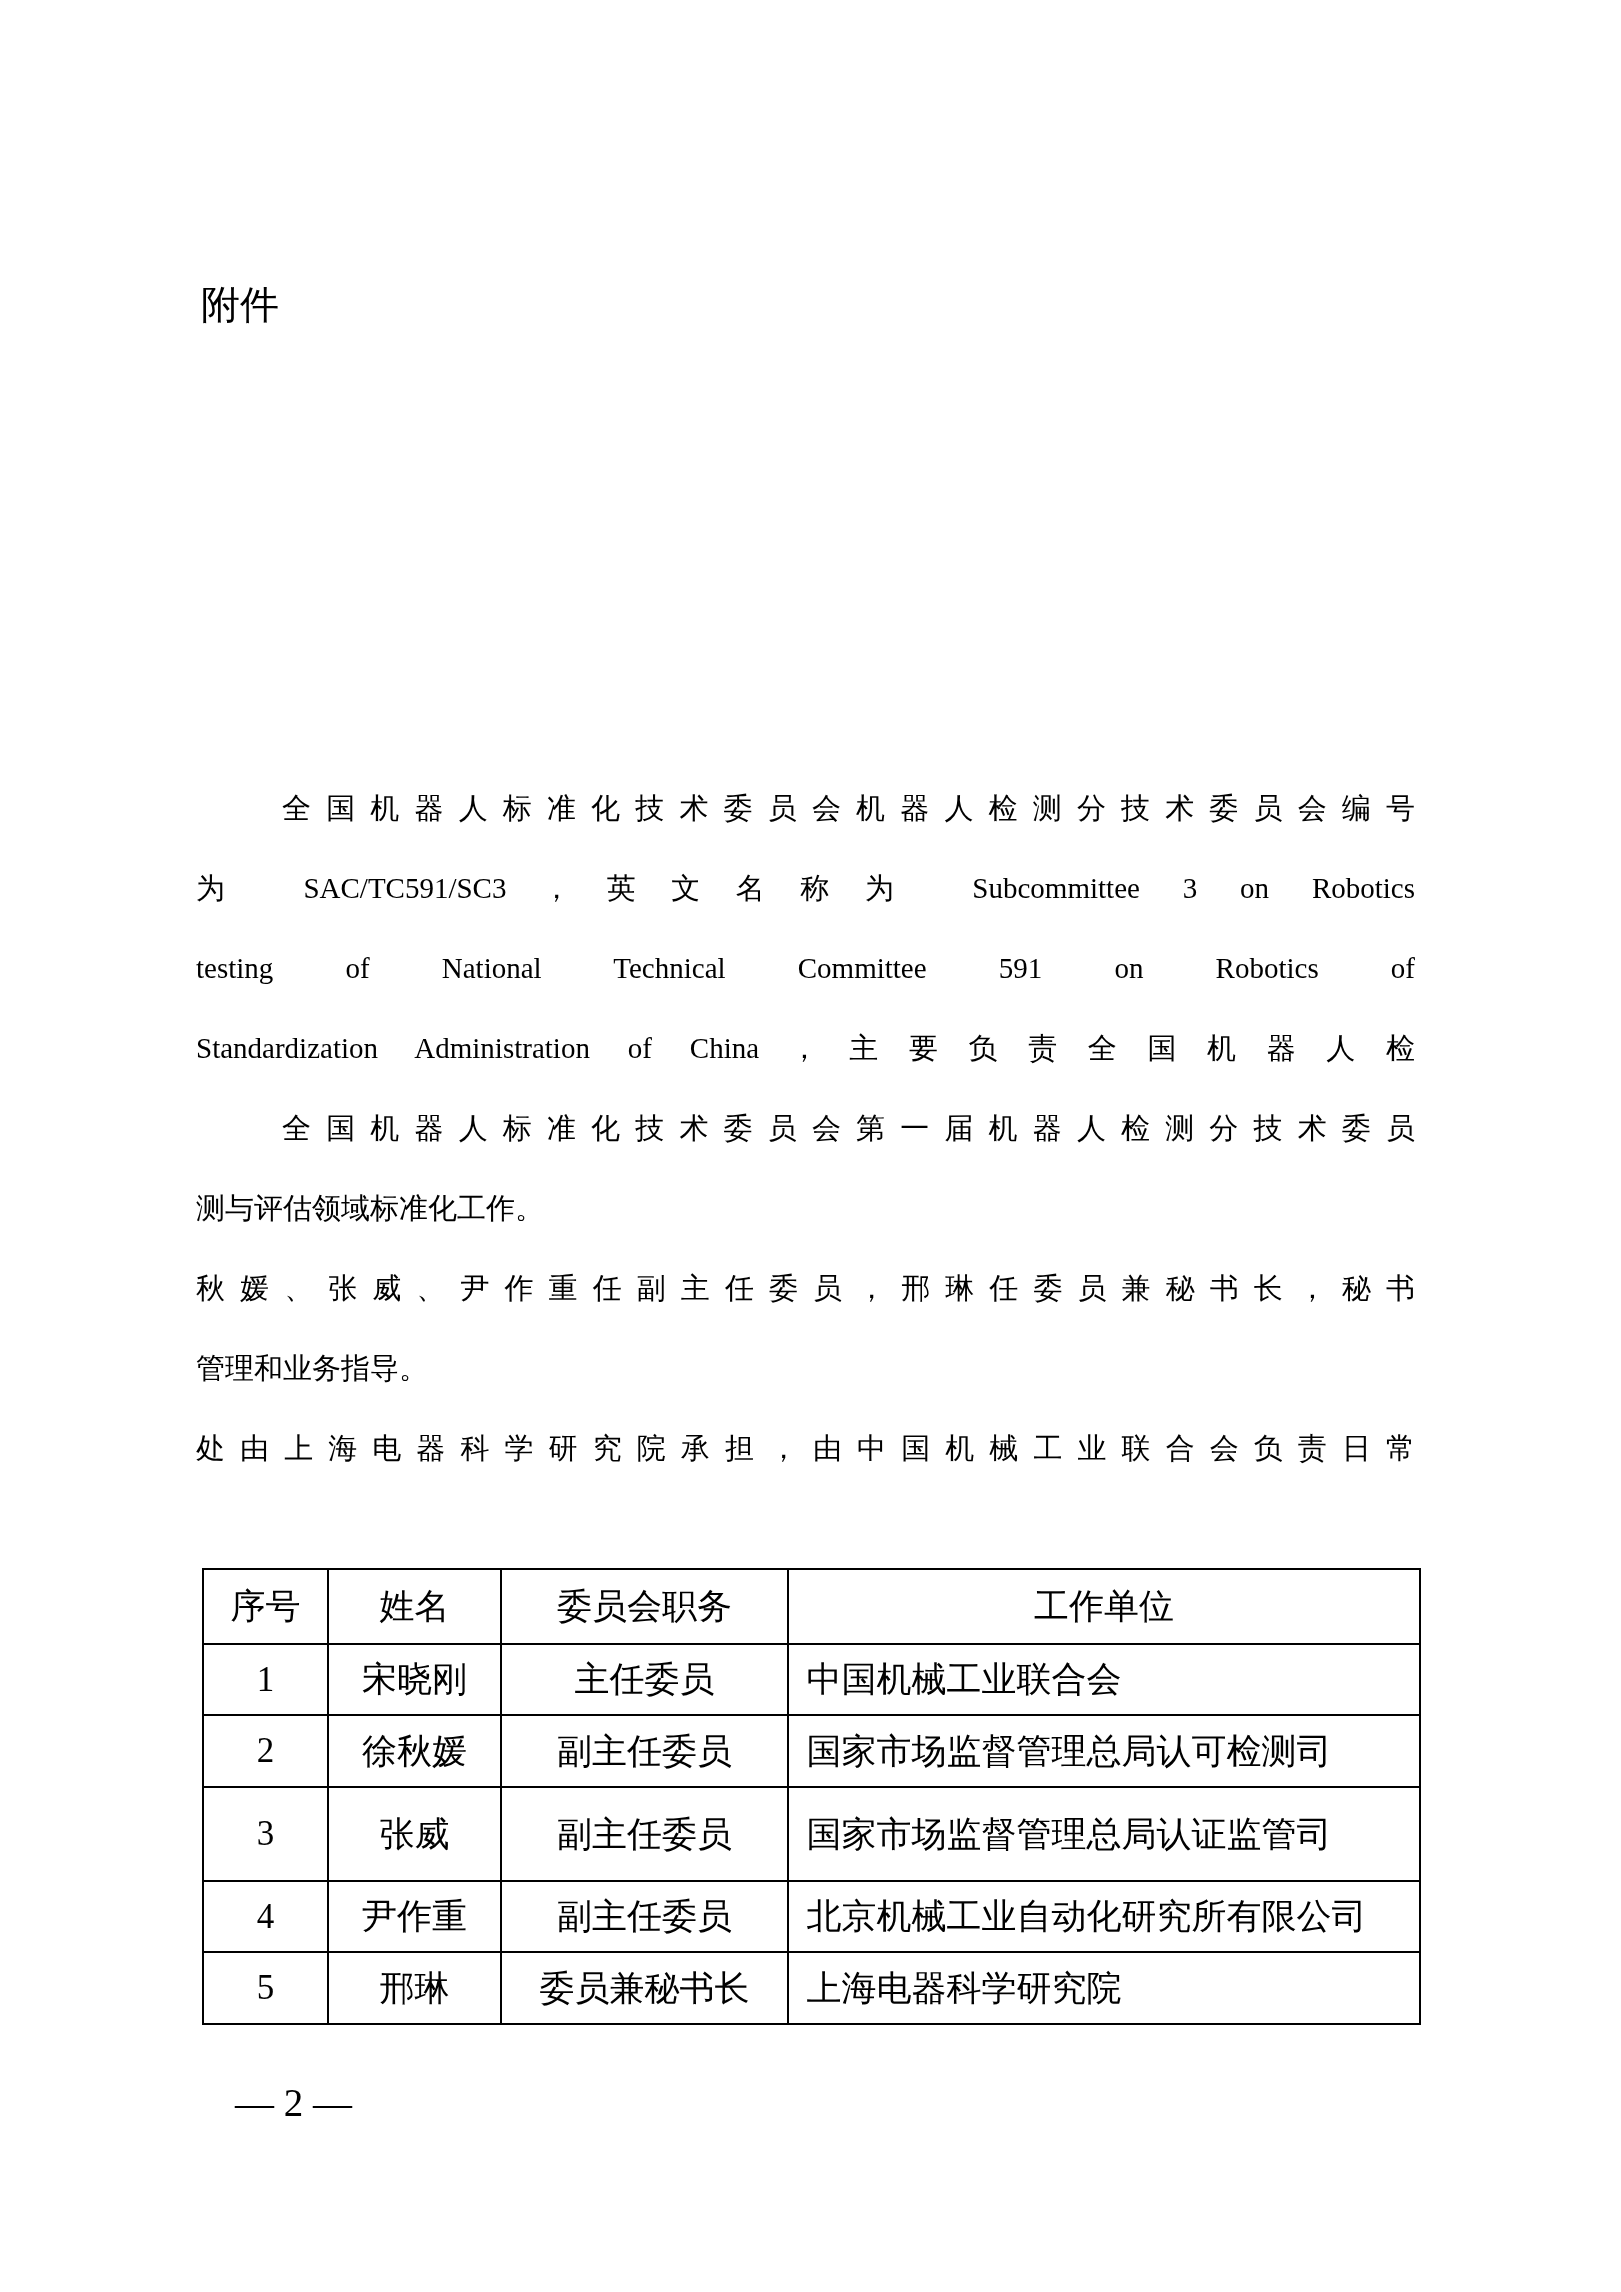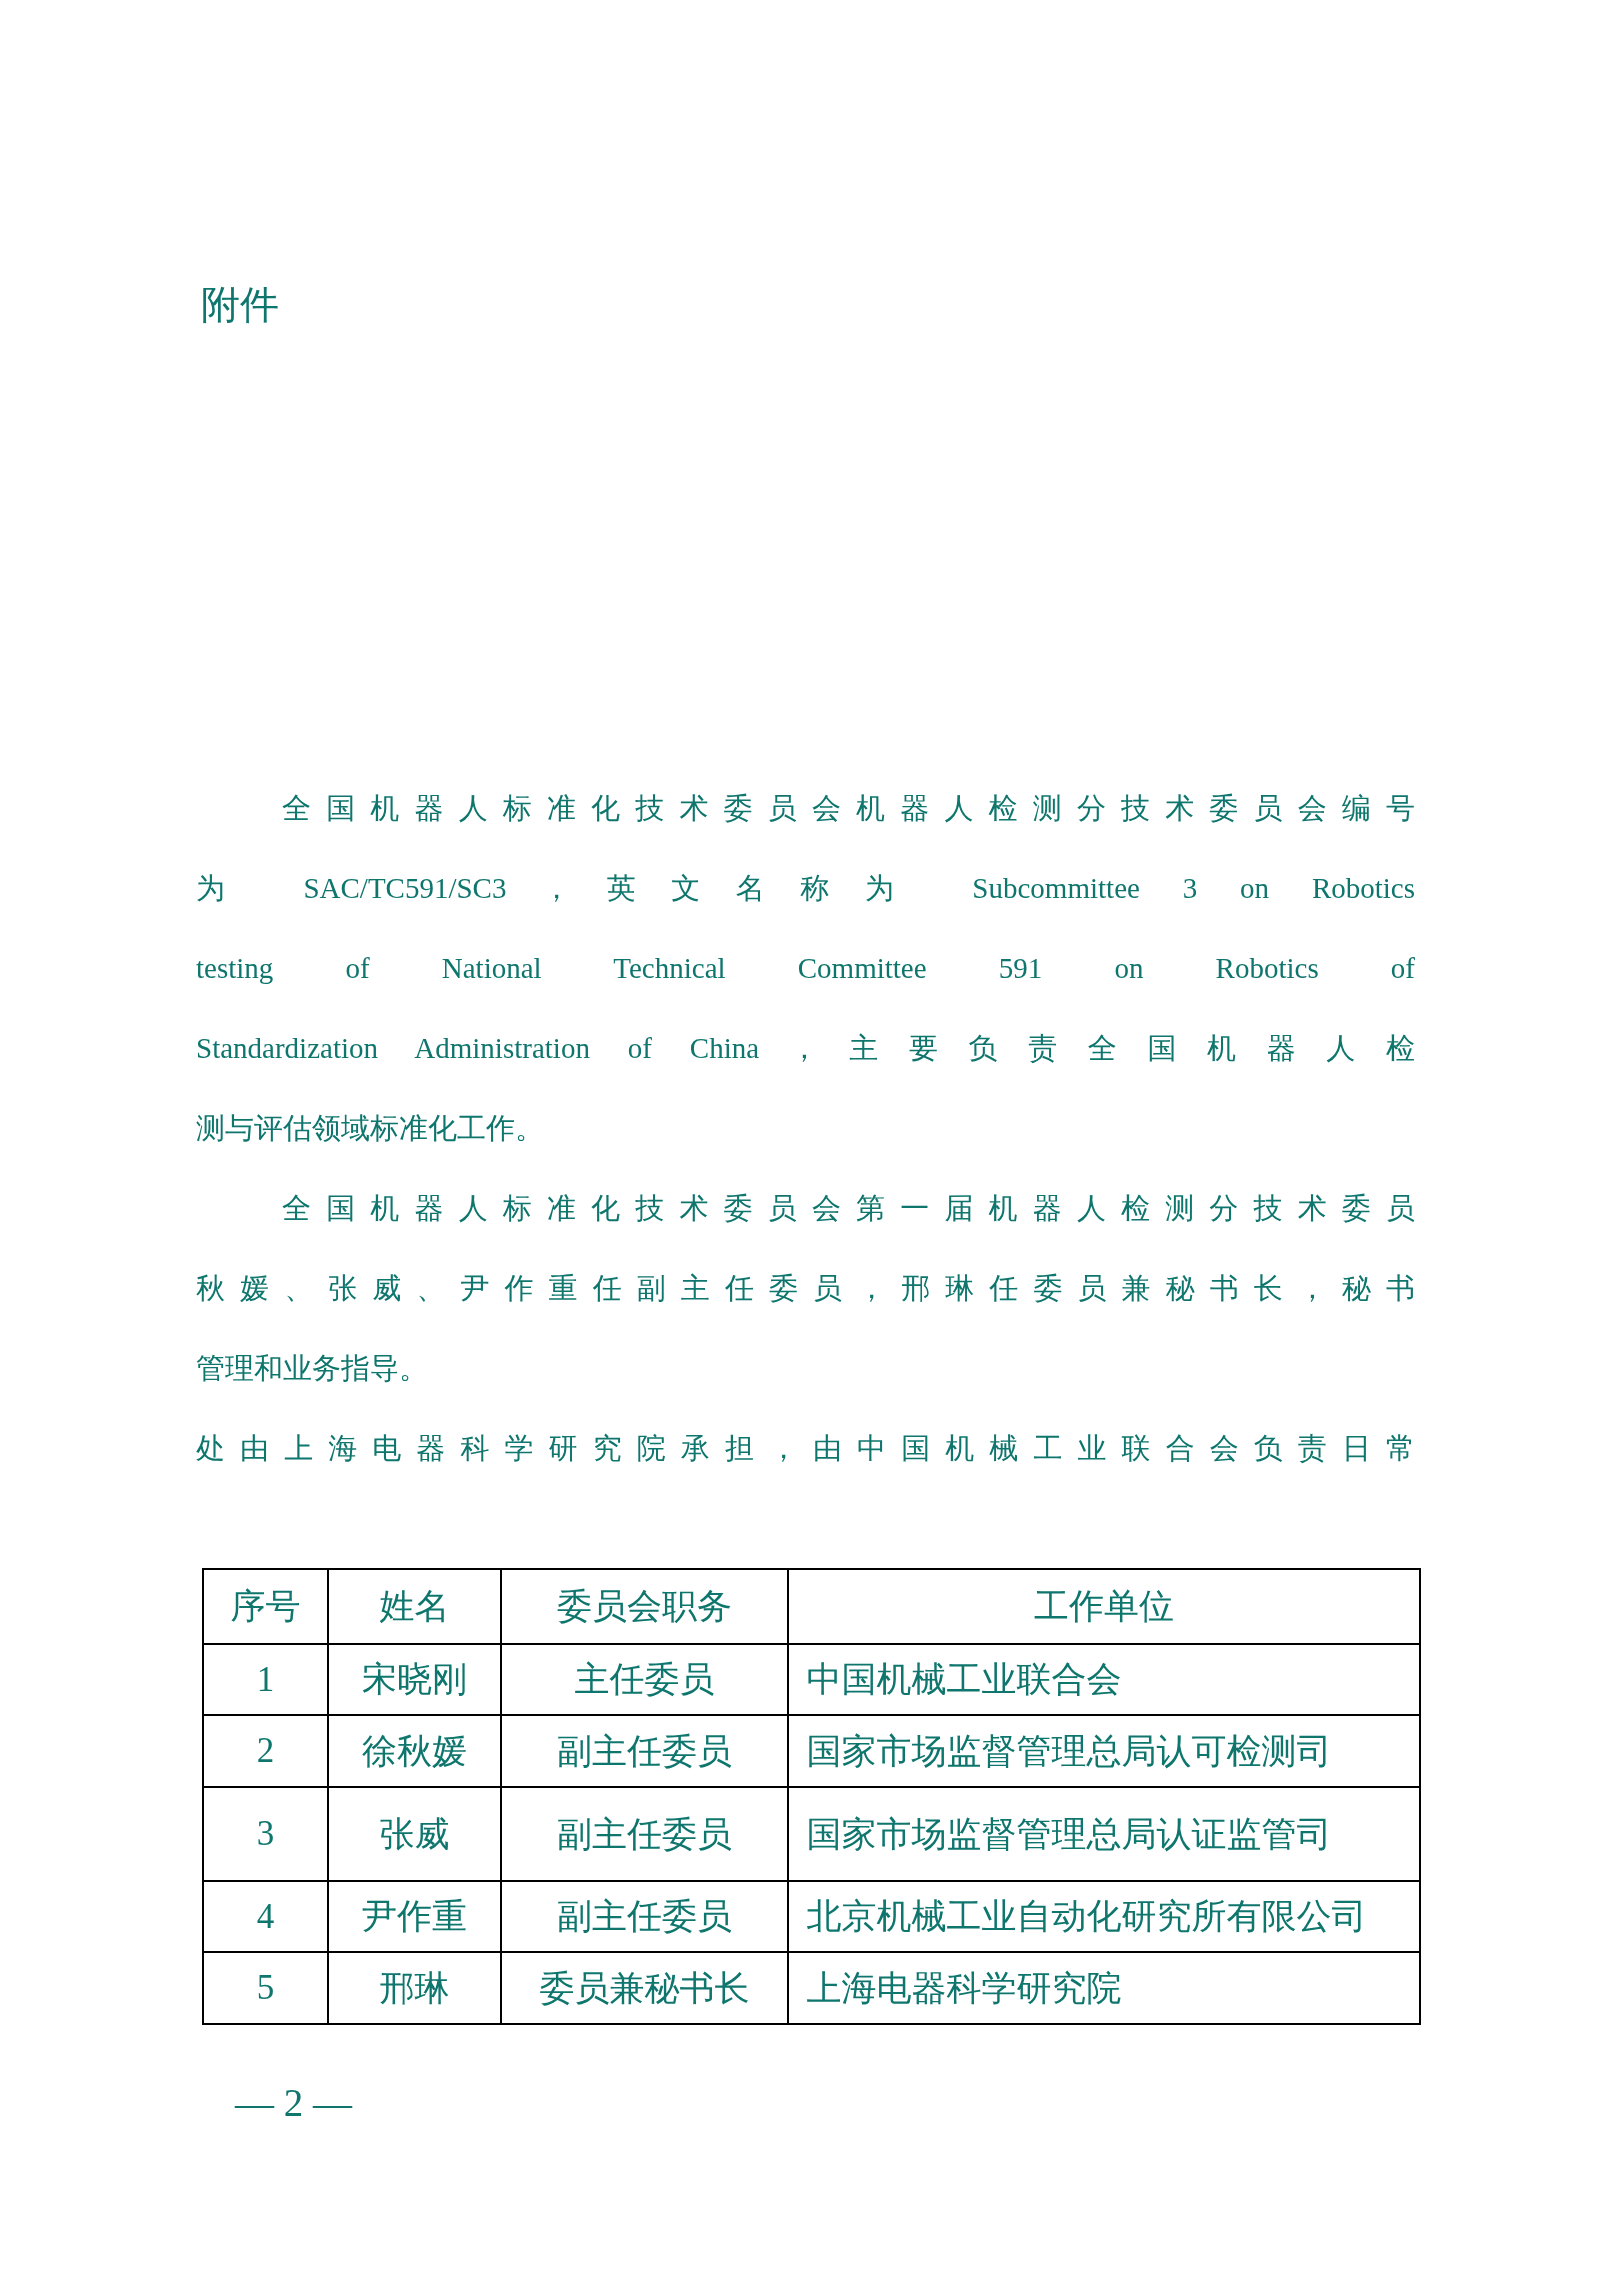"附件" .page { color: #0f766e -> #000000 }
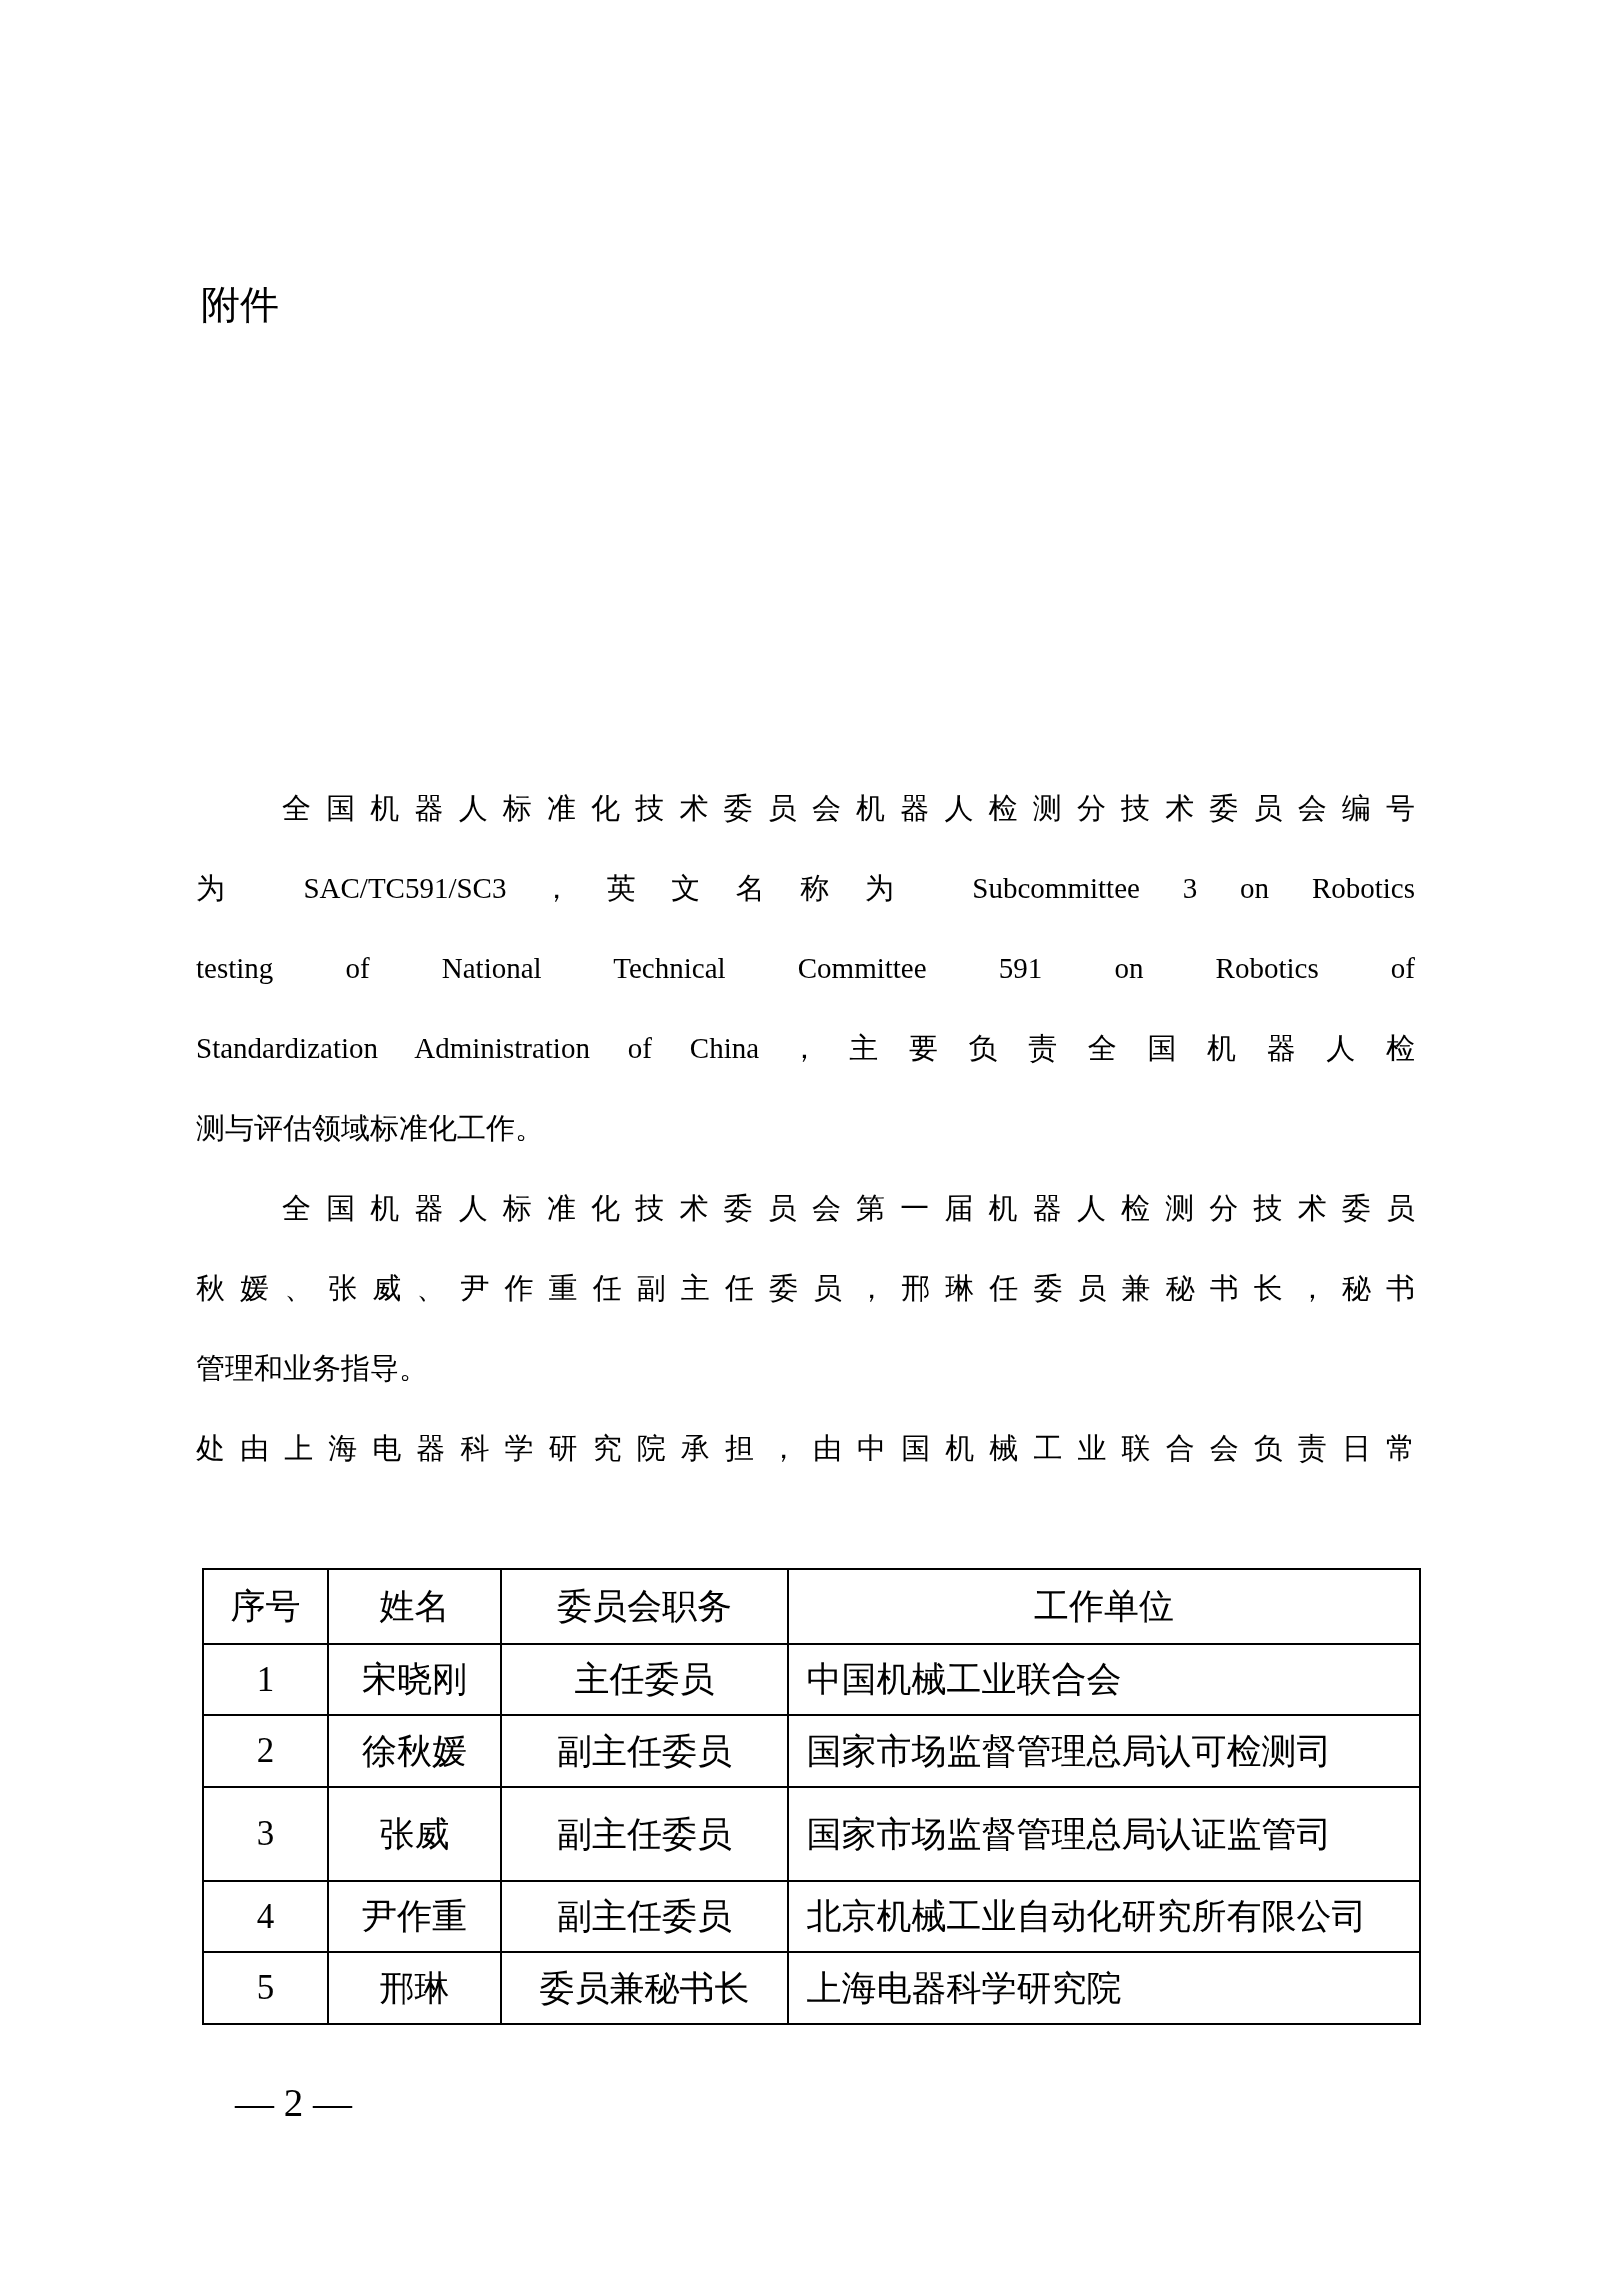"测与评估领域标准化工作。" div.body-line { order: before "全国机器人标准化技术委员会第一届机器人检测分技术委员" -> after "全国机器人标准化技术委员会第一届机器人检测分技术委员" }
